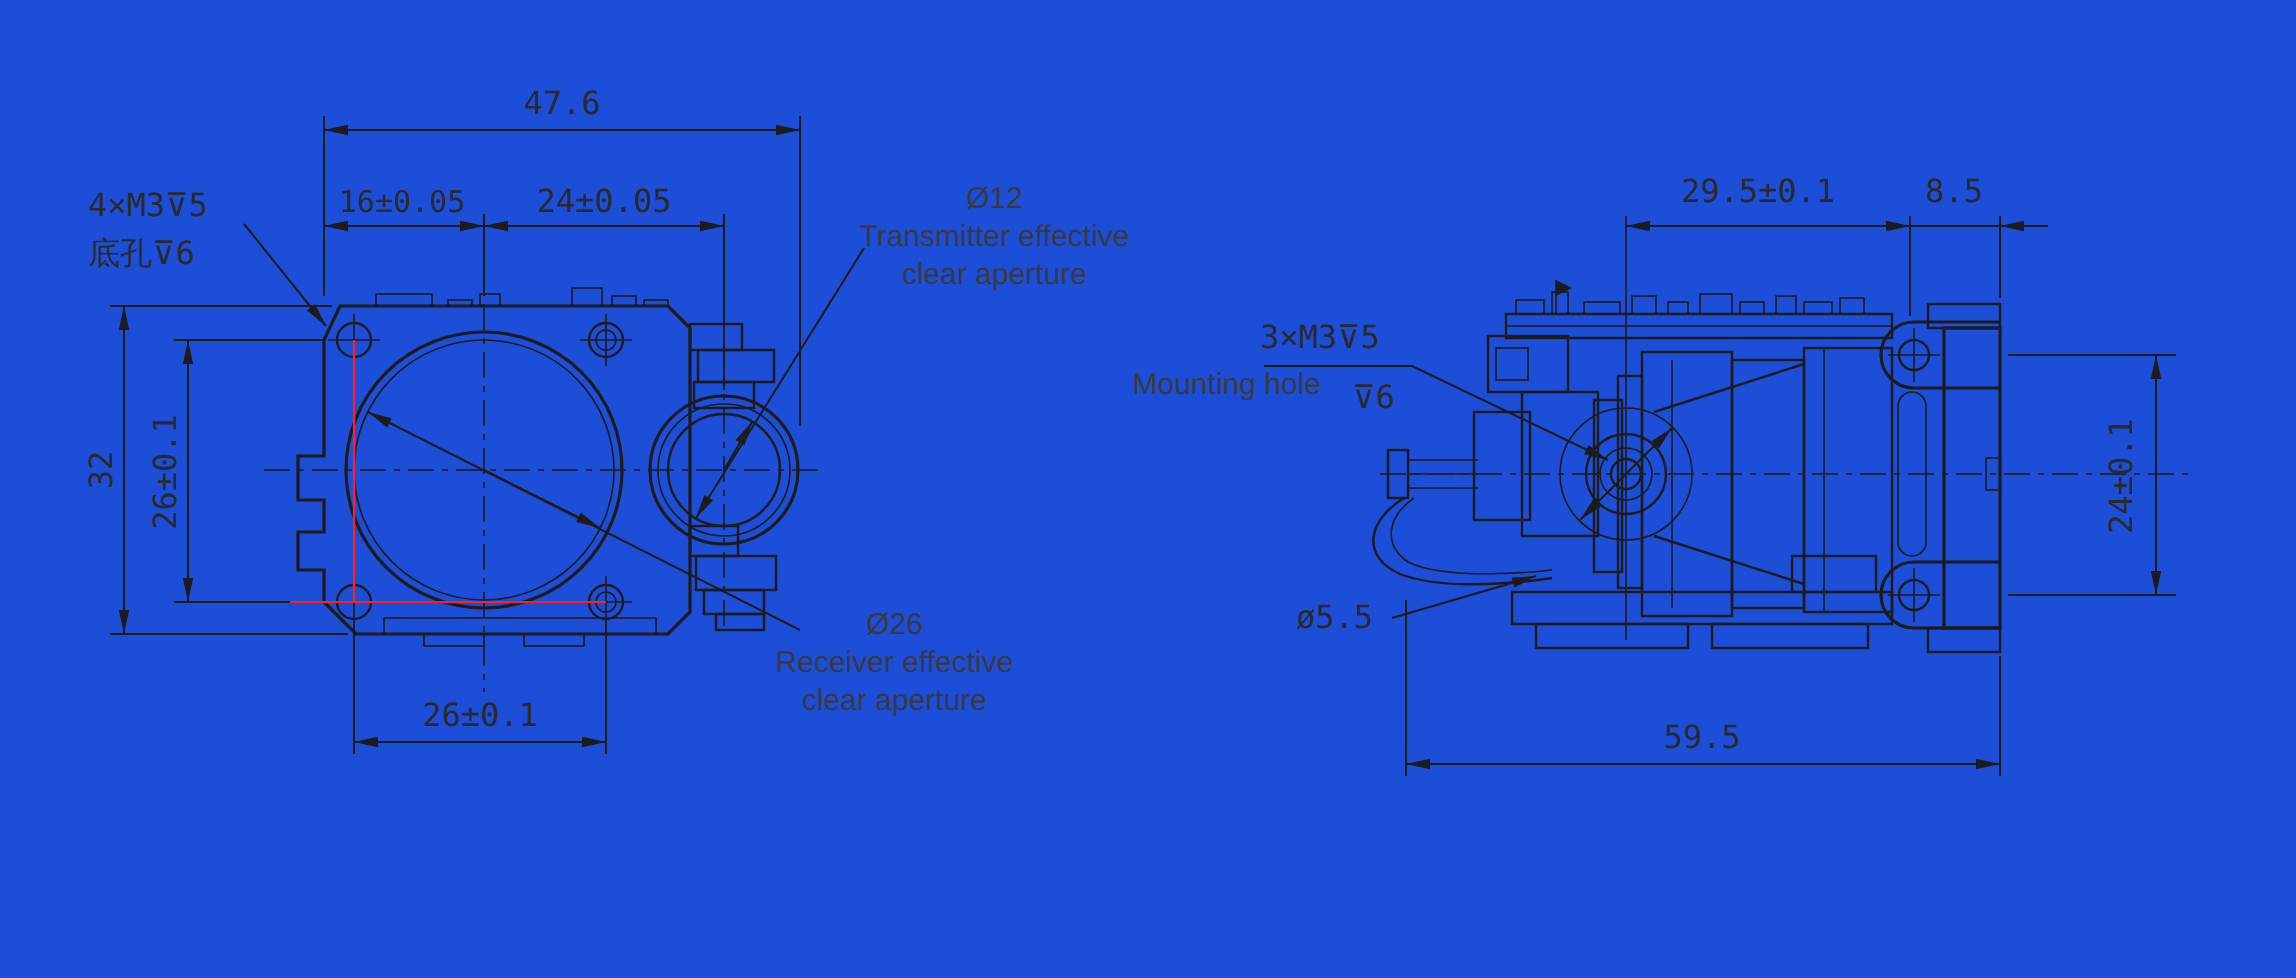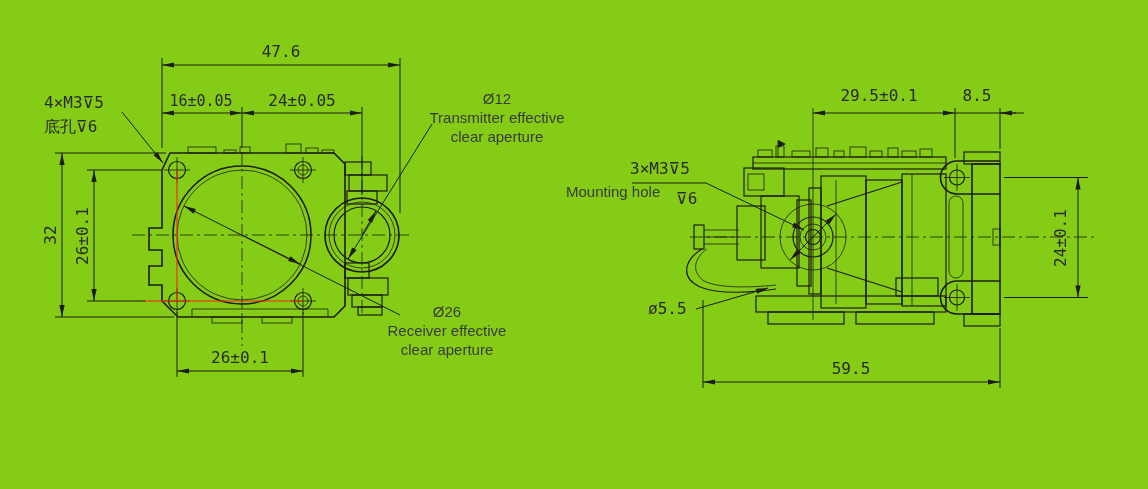"47.6" #stage { background: #84cc16 -> #1d4ed8 }
